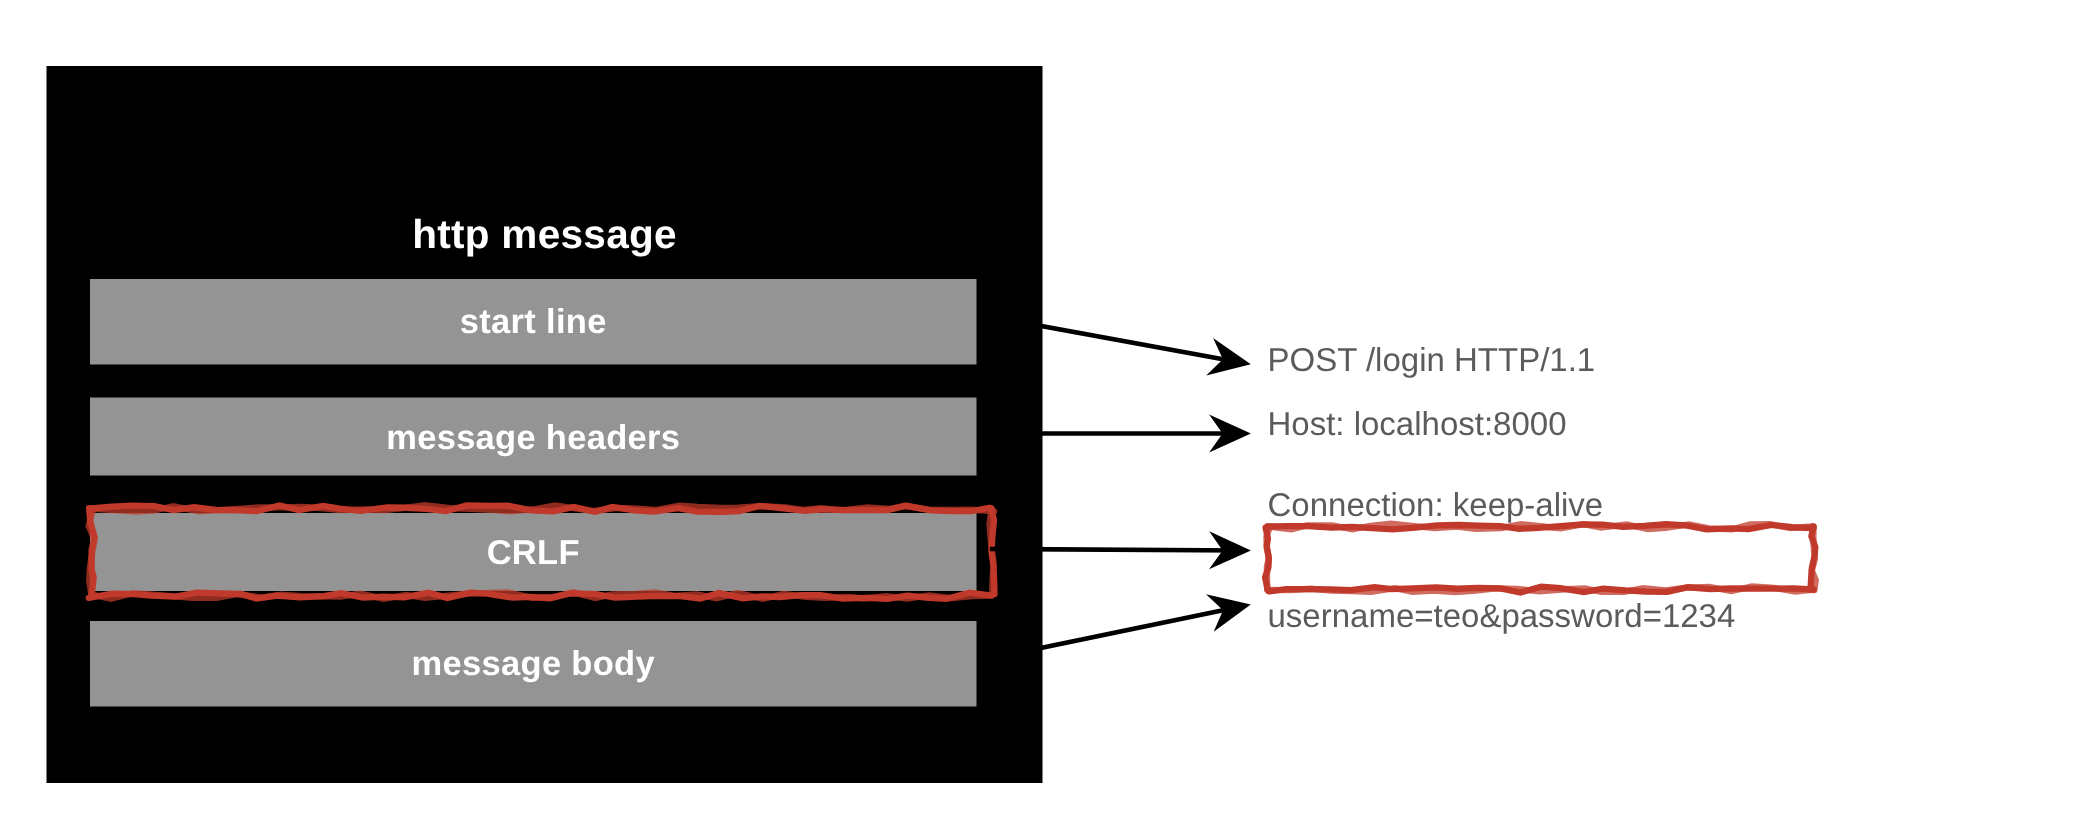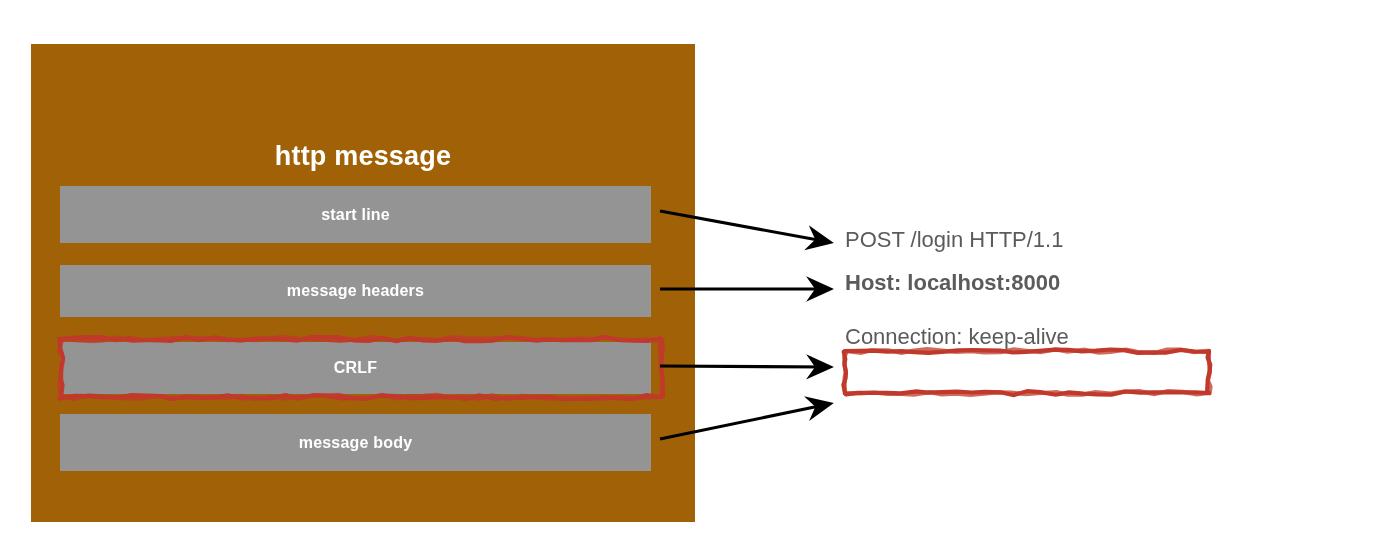"http message" .panel { background: #a16207 -> #000000 }
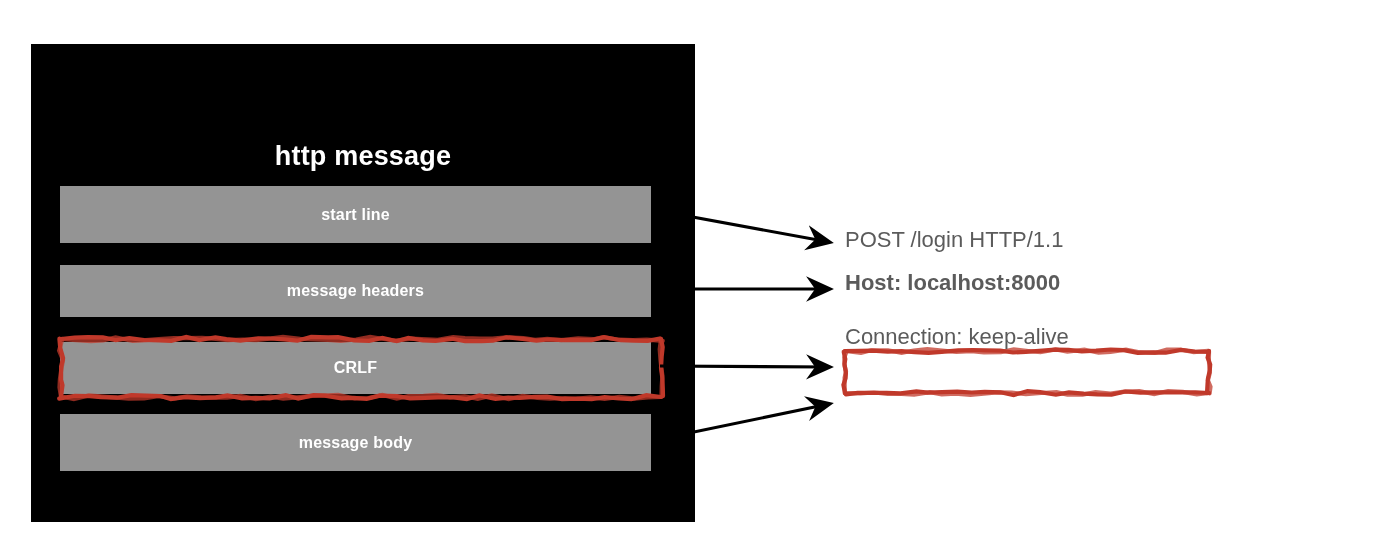"start line" .block { font-size: 16px -> 23px }
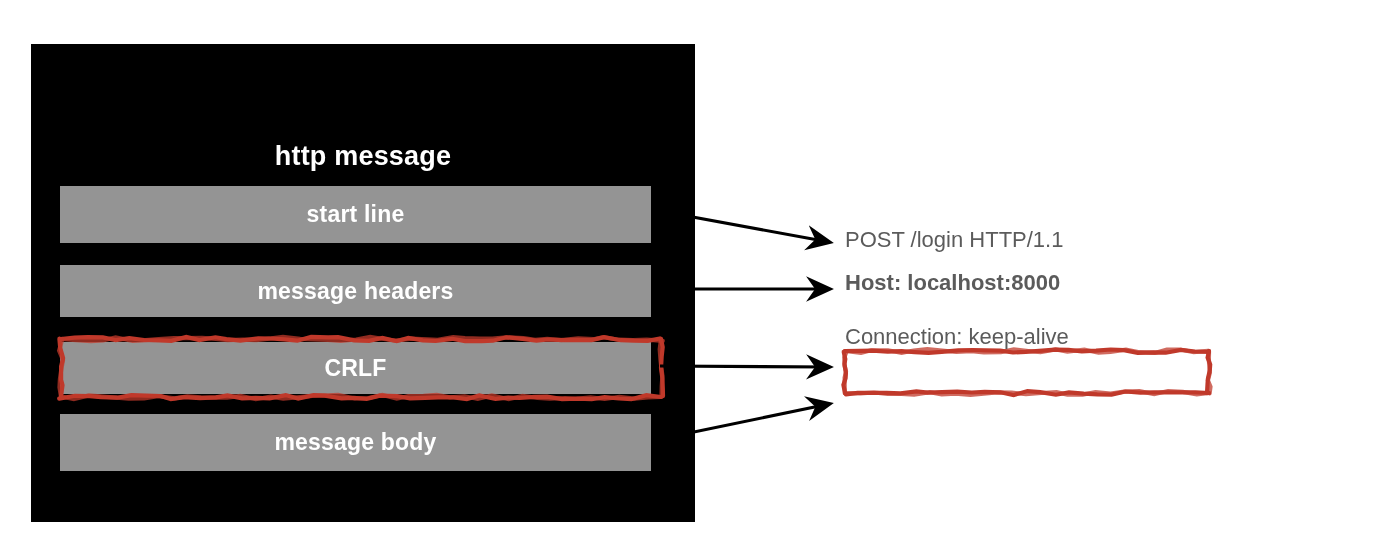"Host: localhost:8000" .msg-line-2 { font-weight: bold -> none }
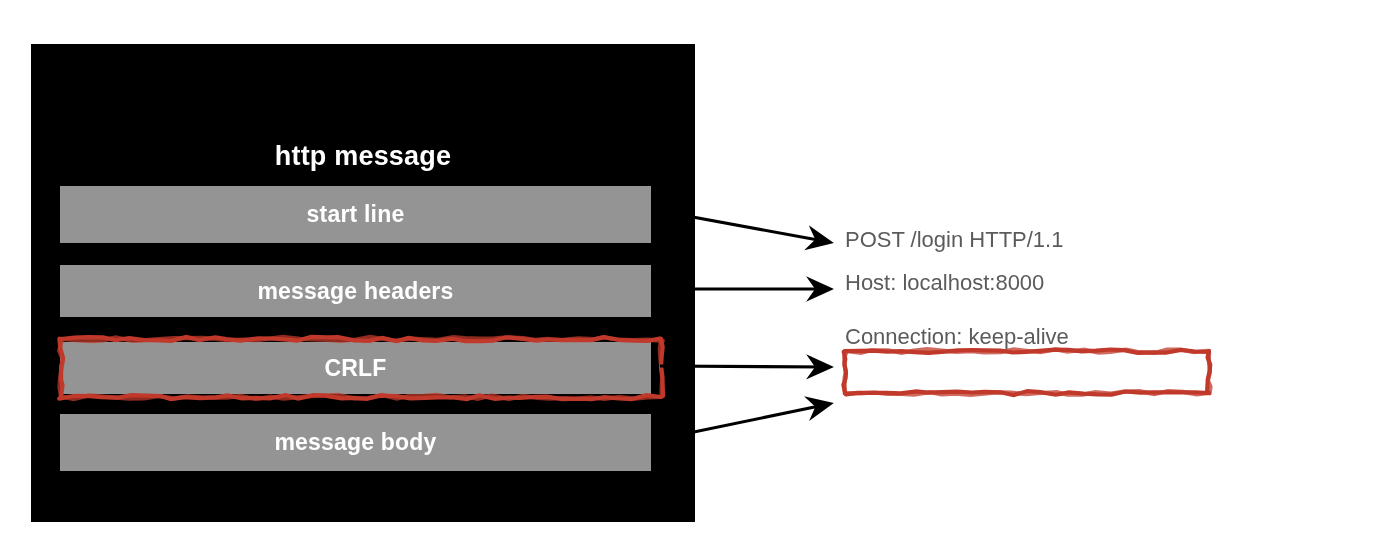"username=teo&password=1234" div.msg-text { html: none -> <div>username=teo&amp;password=1234</div> }
